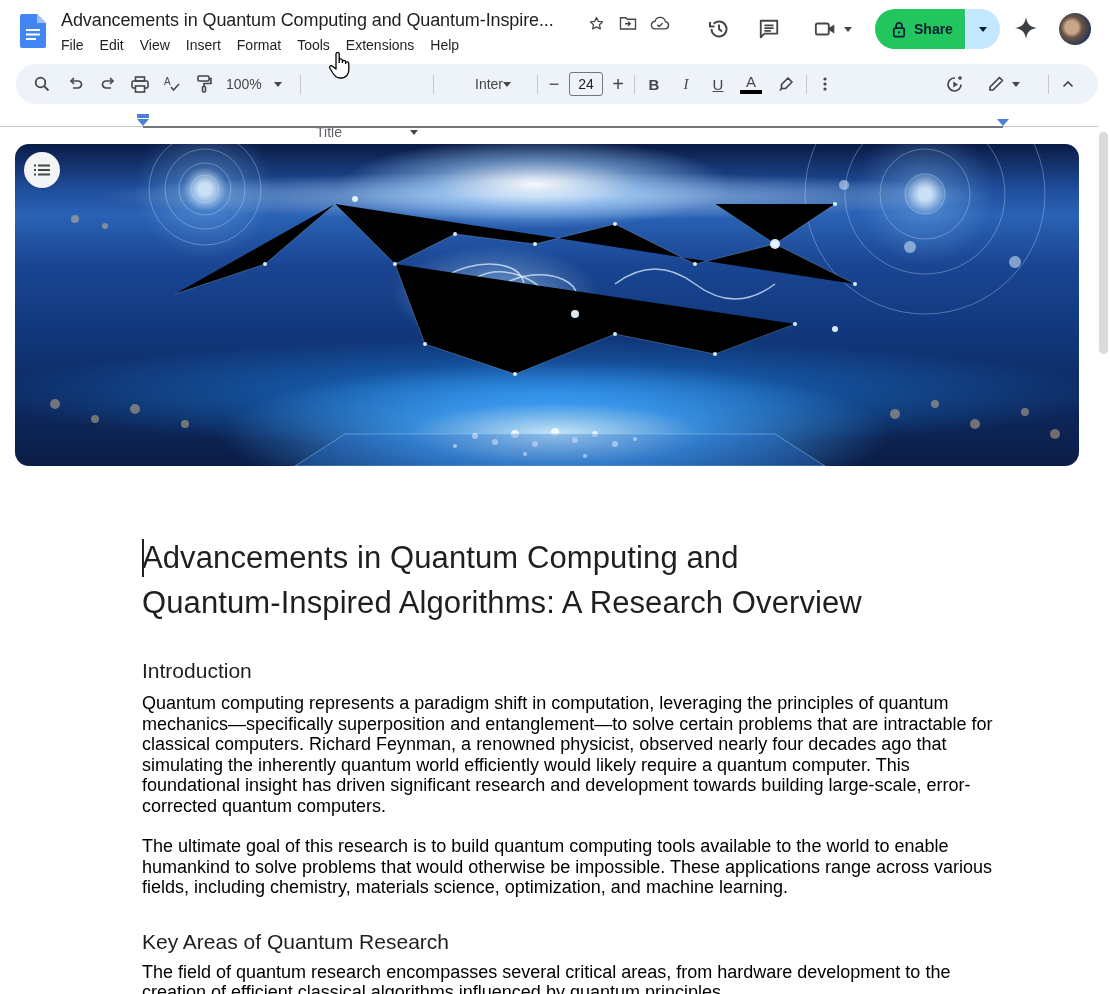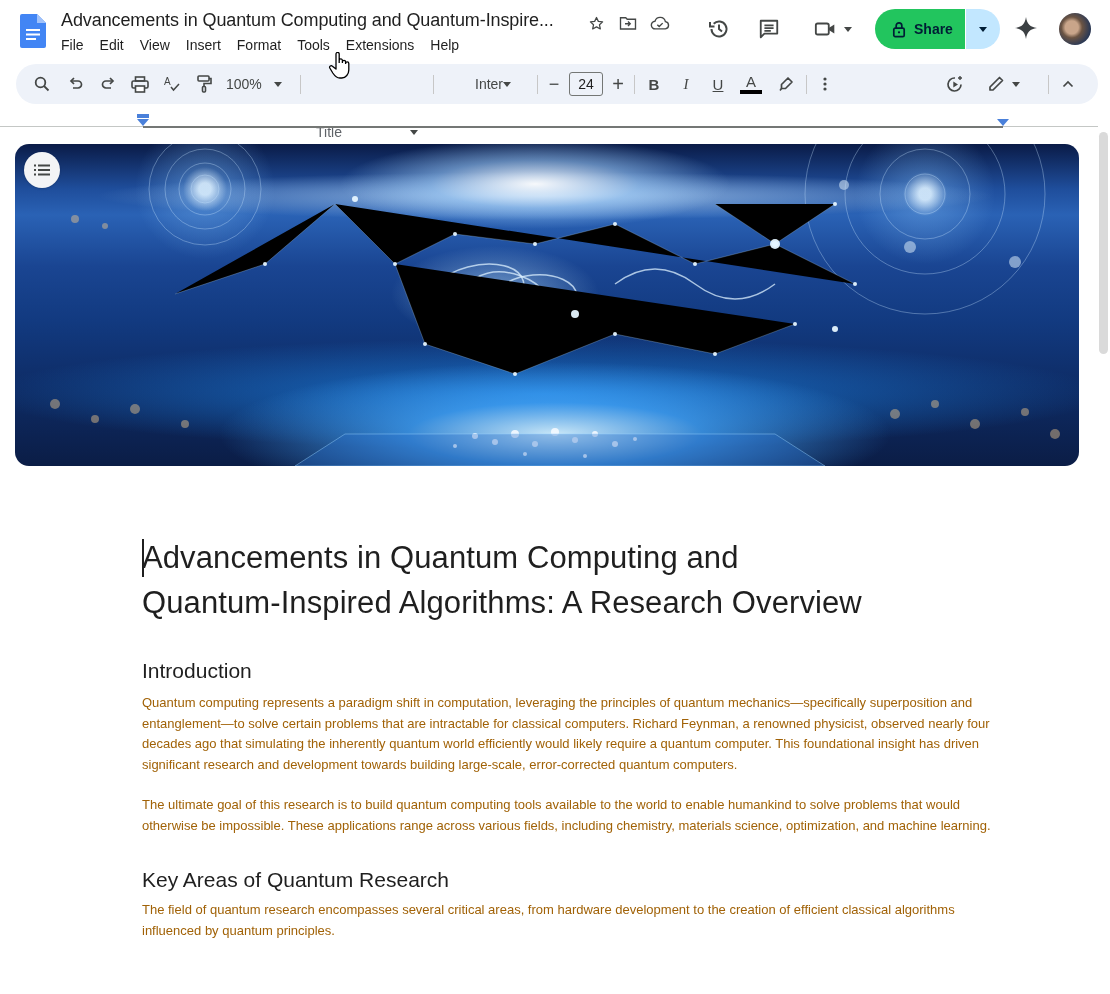"Quantum computing represents a paradigm" .doc-p { color: #a16207 -> #000000; font-size: 13px -> 18px }
